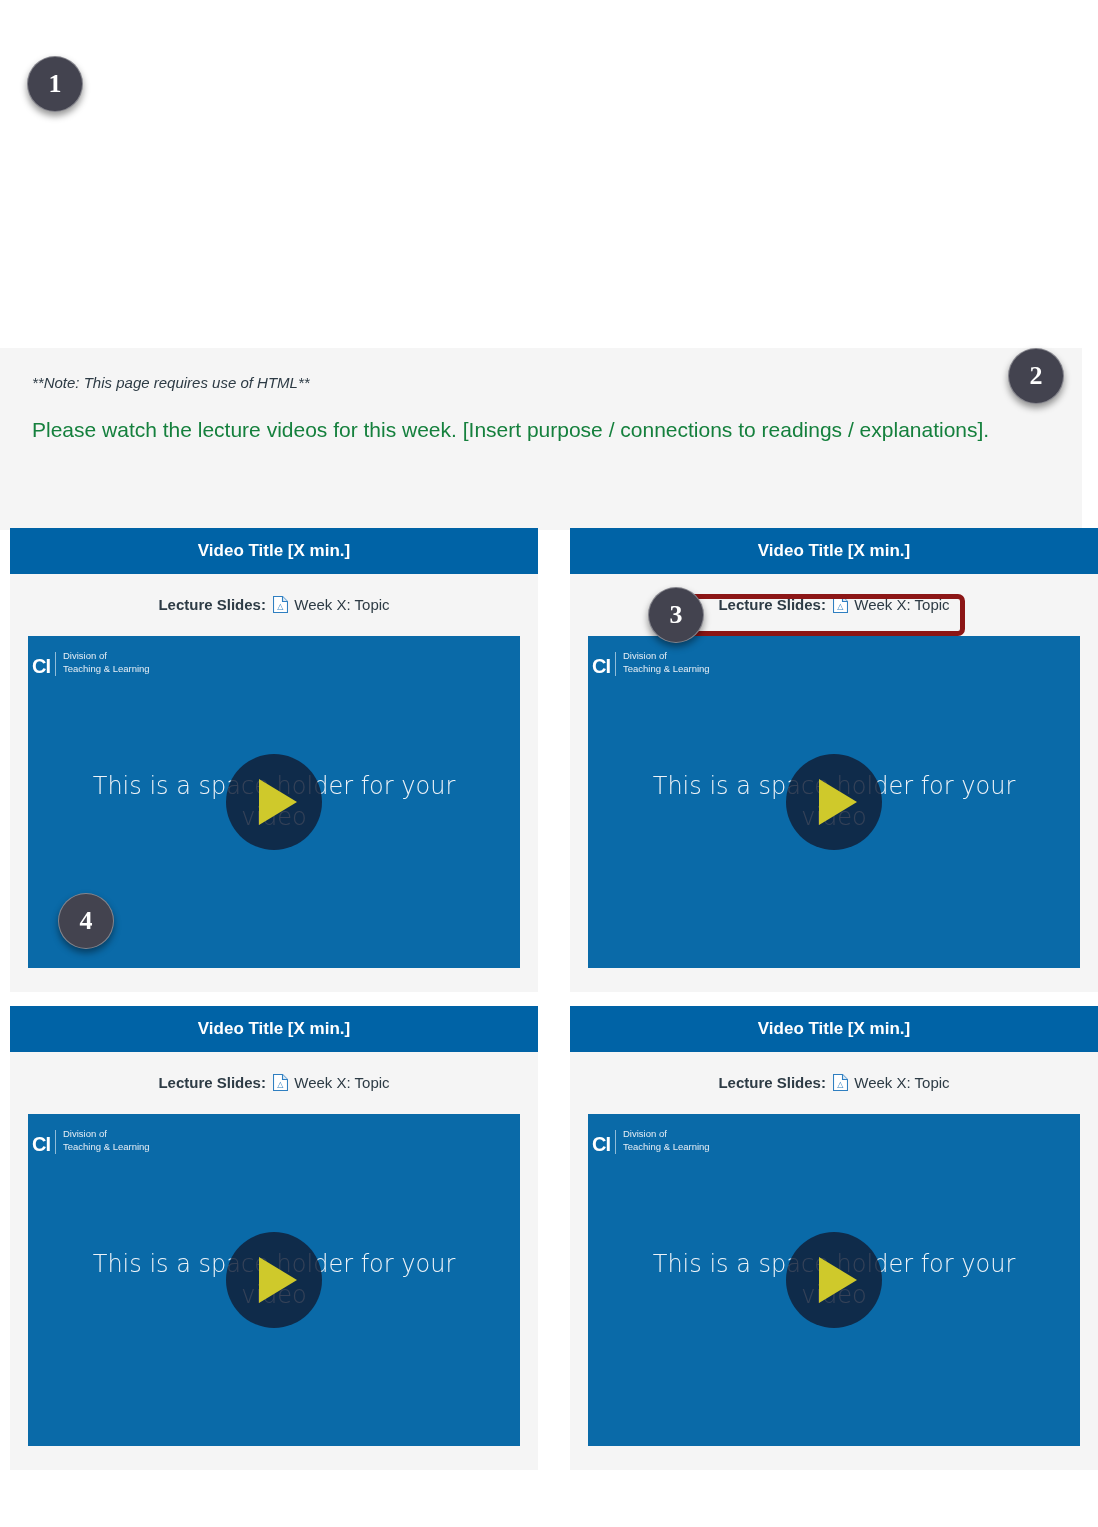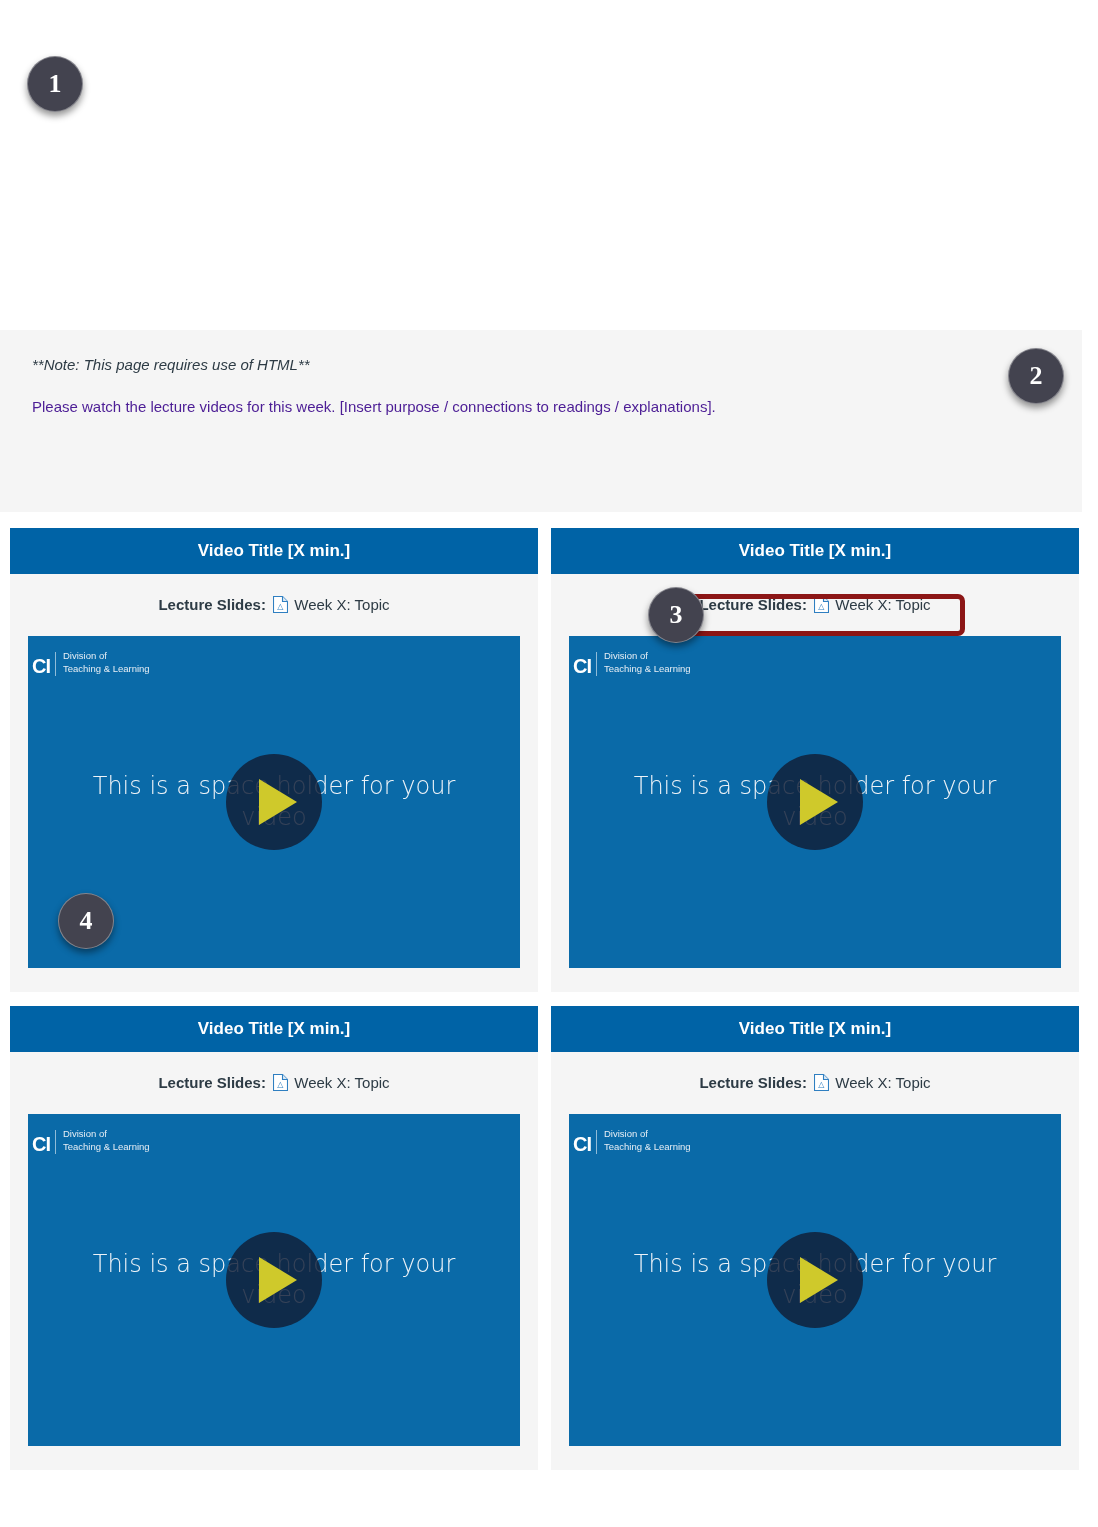"**Note: This page requires use" .note-block { top: 330px -> 348px }
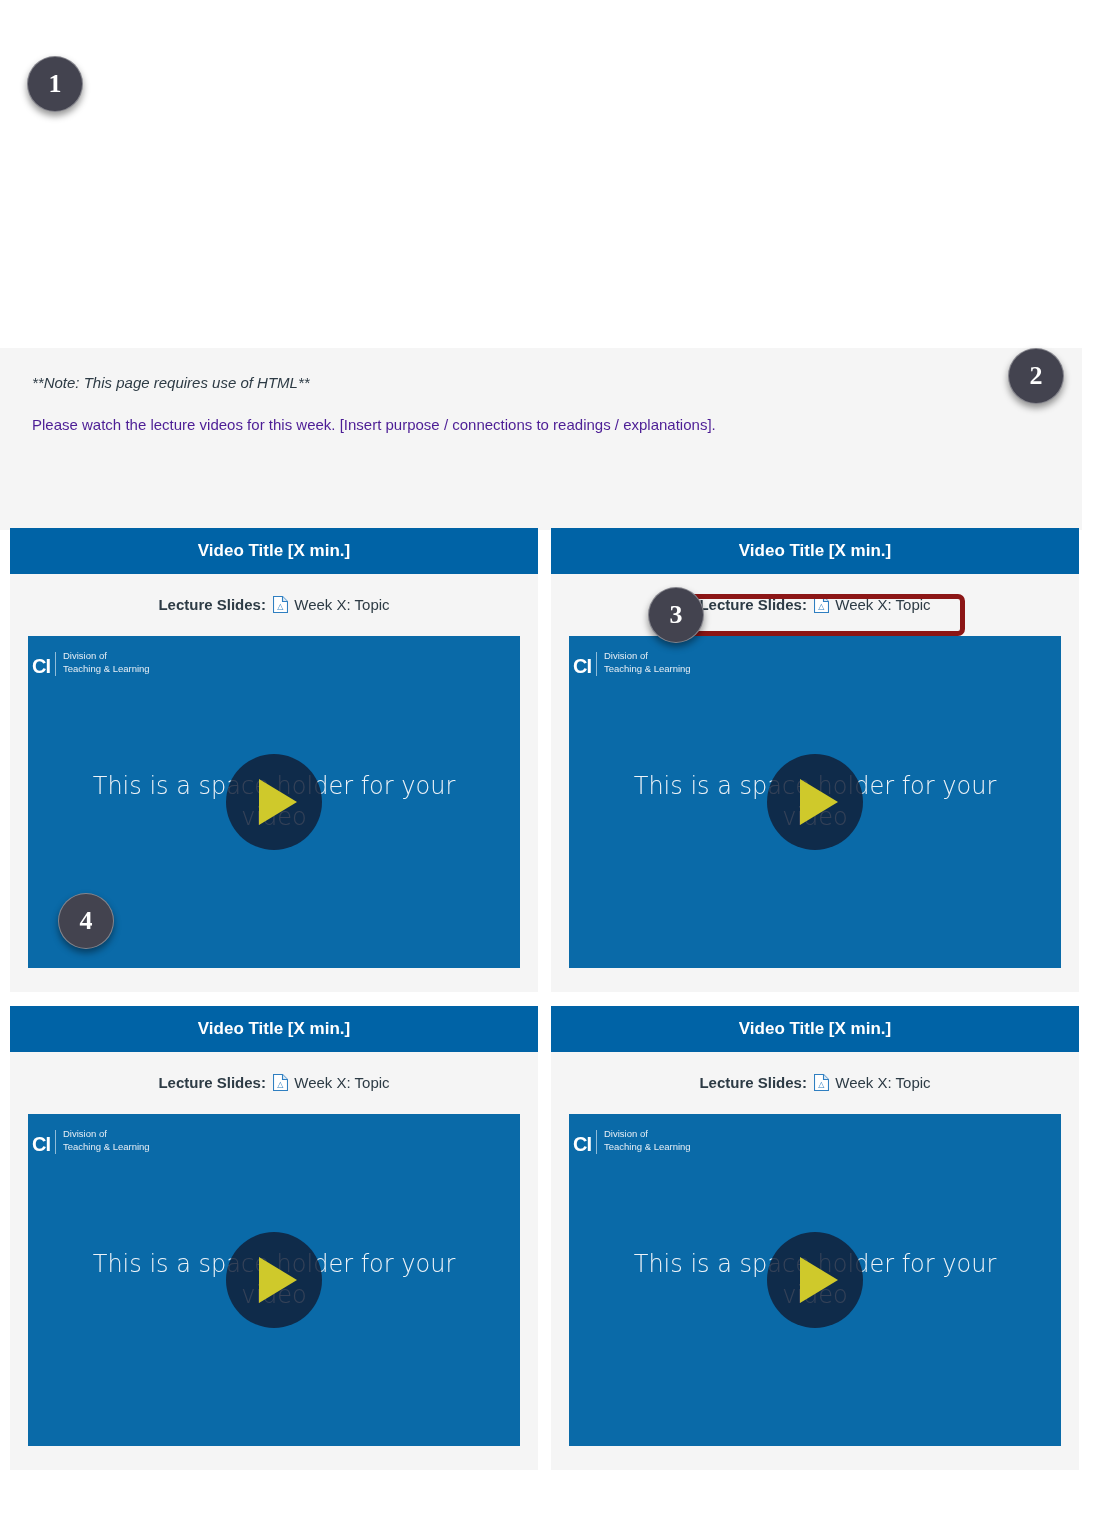"Please watch the lecture videos" .note-p { color: #4c1d95 -> #15803d; font-size: 15px -> 21px }
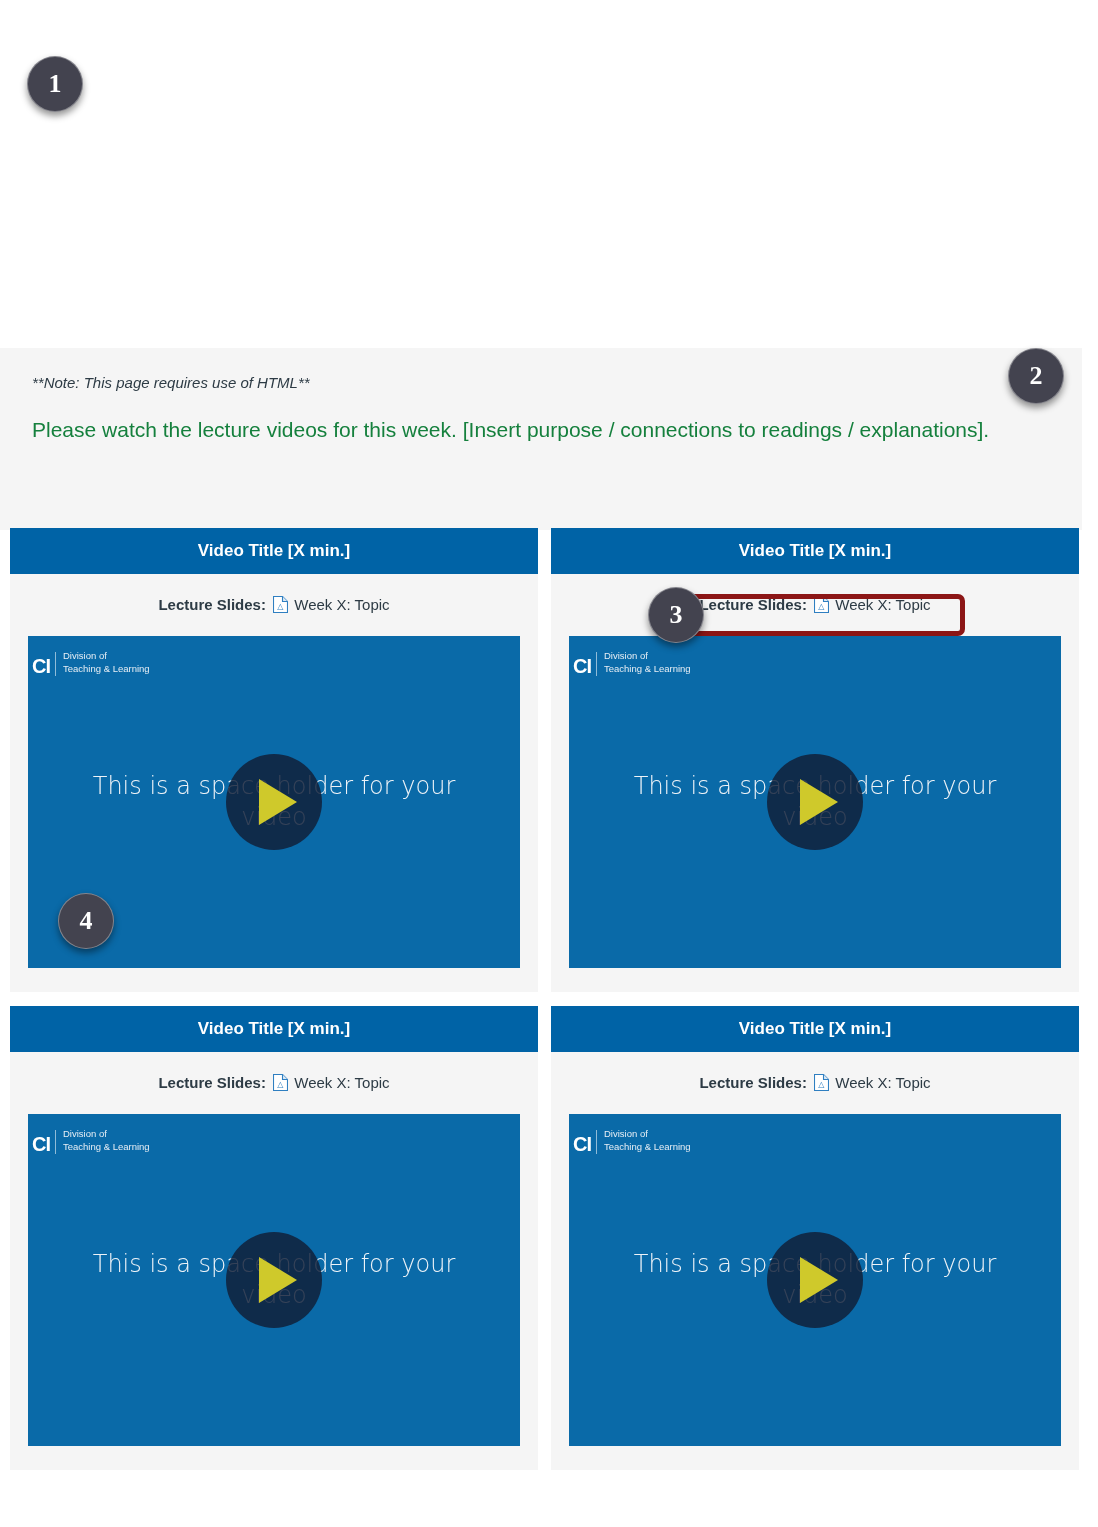"Video Title [X min.]" .row { gap: 13px -> 32px }
